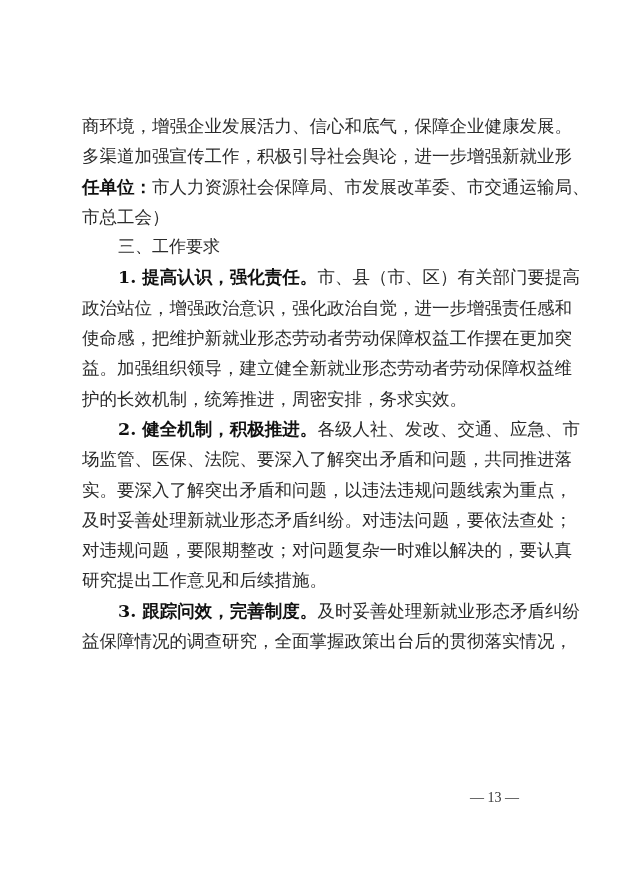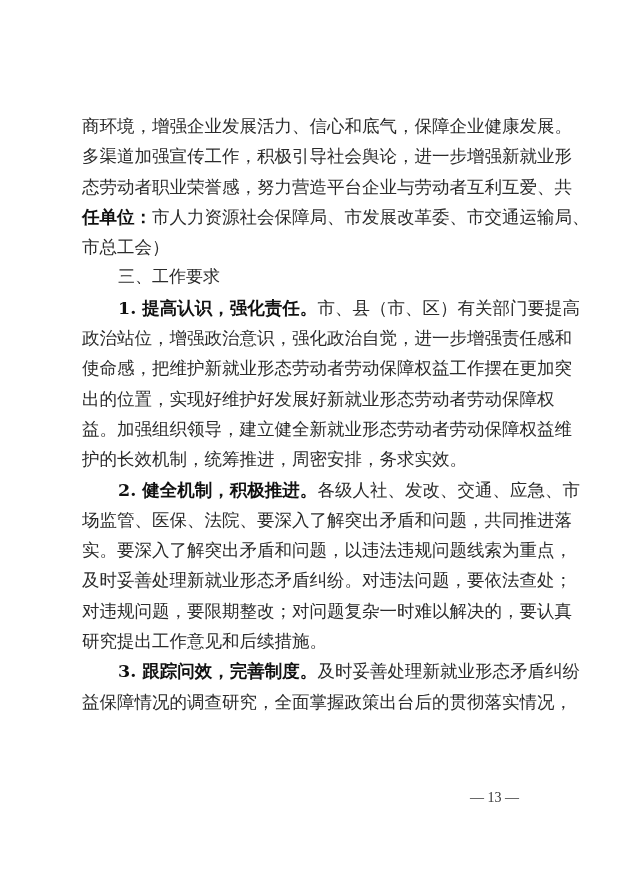"态劳动者职业荣誉感，努力营造平台企业与劳动者互利互爱、共" div.line { html: <div>态劳动者职业荣誉感，努力营造平台企业与劳动者互利互爱、共</div> -> none }
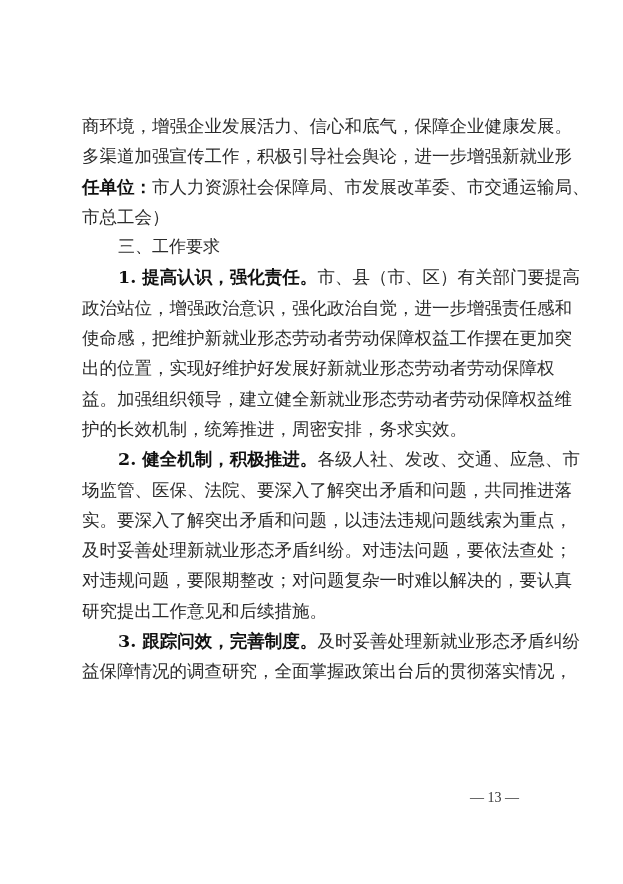"出的位置，实现好维护好发展好新就业形态劳动者劳动保障权" div.line { html: <div>出的位置，实现好维护好发展好新就业形态劳动者劳动保障权</div> -> none }
